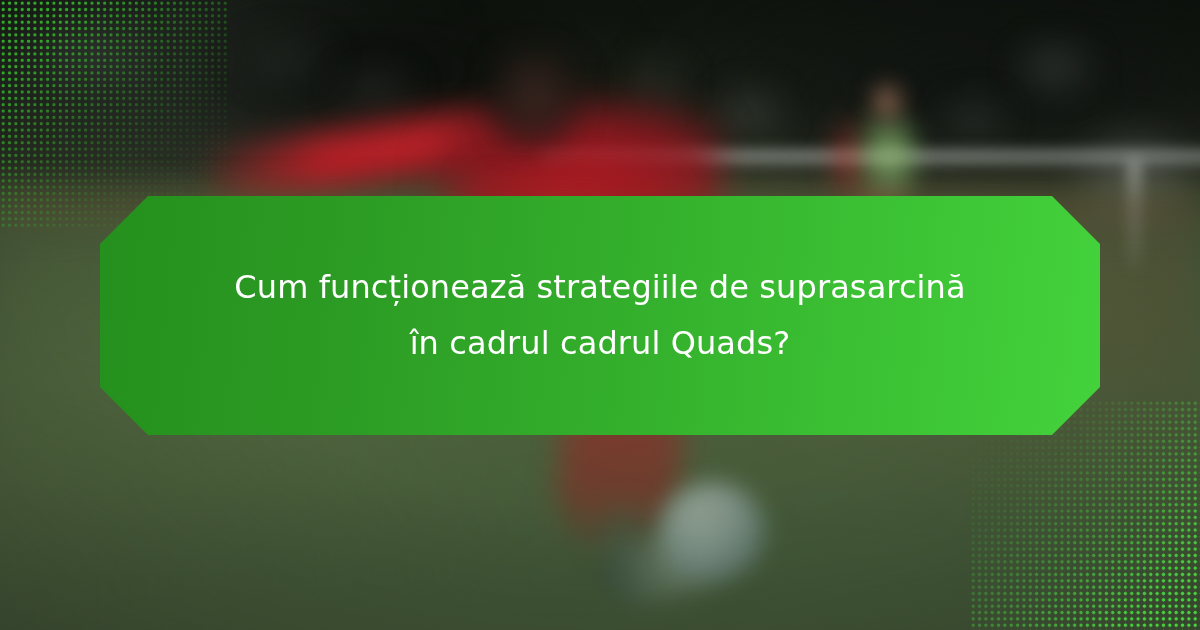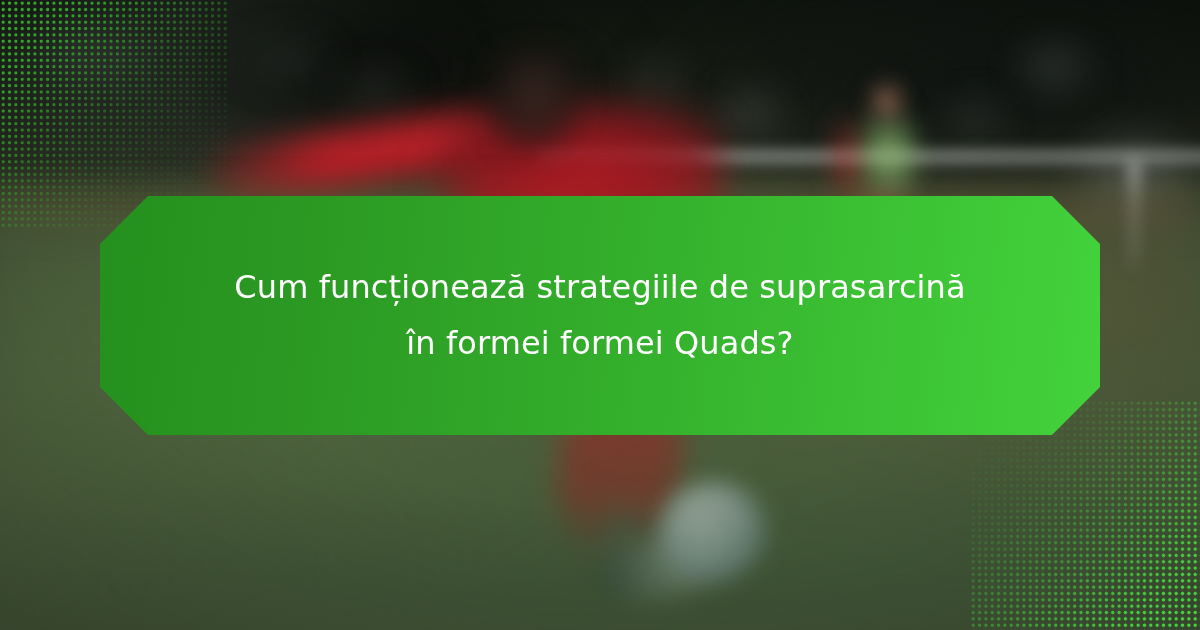"Cum funcționează strategiile de" div.banner-text { text: formei formei -> cadrul cadrul }
